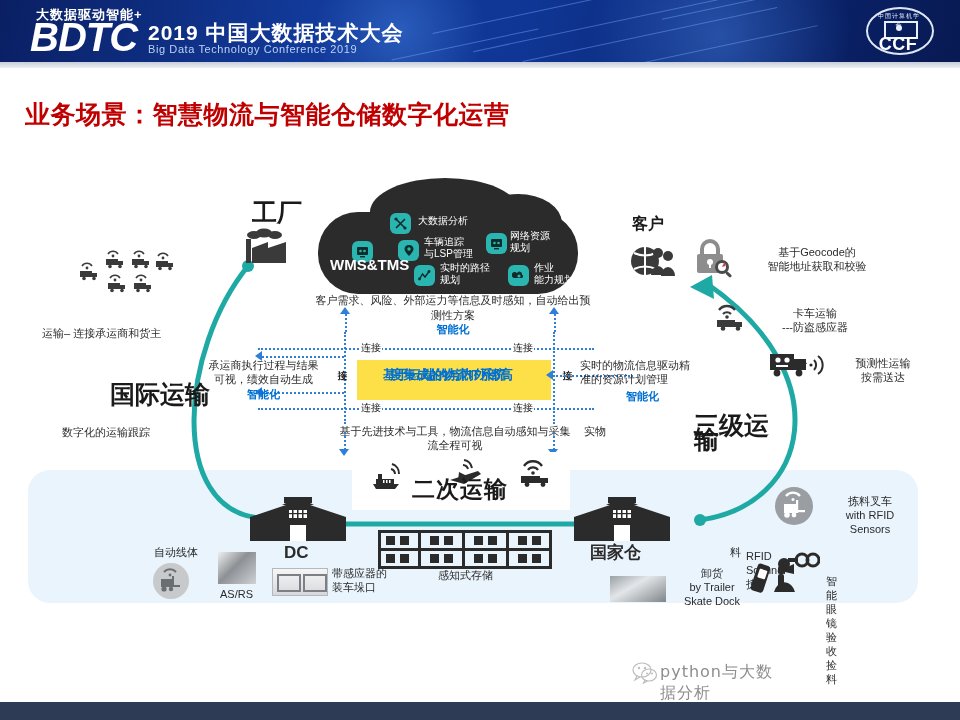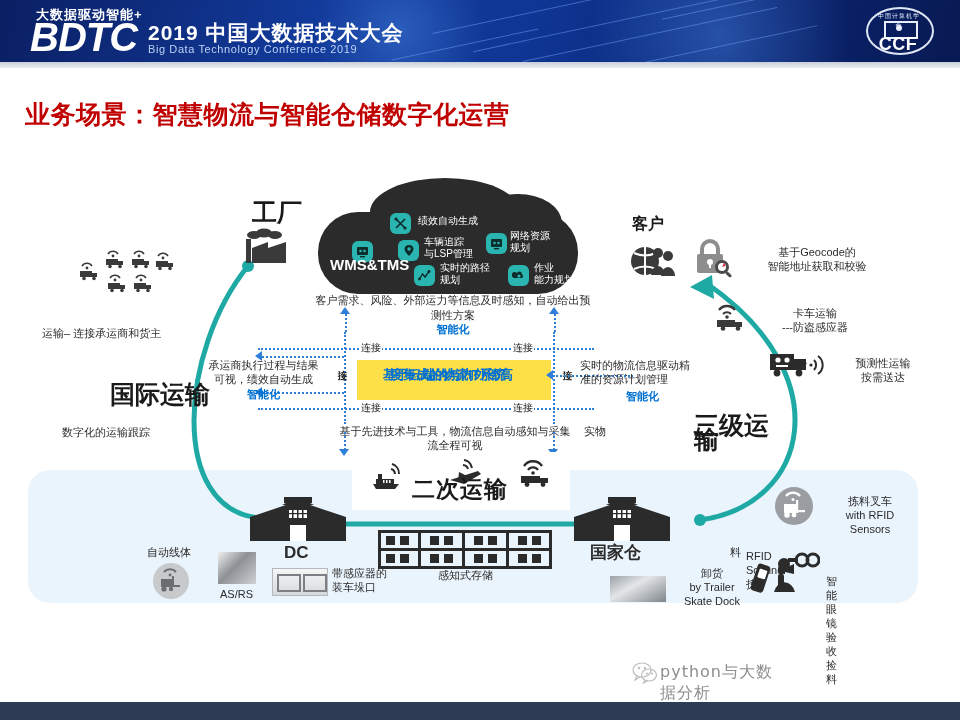"绩效自动生成" div.cl-lbl { text: 绩效自动生成 -> 大数据分析 }
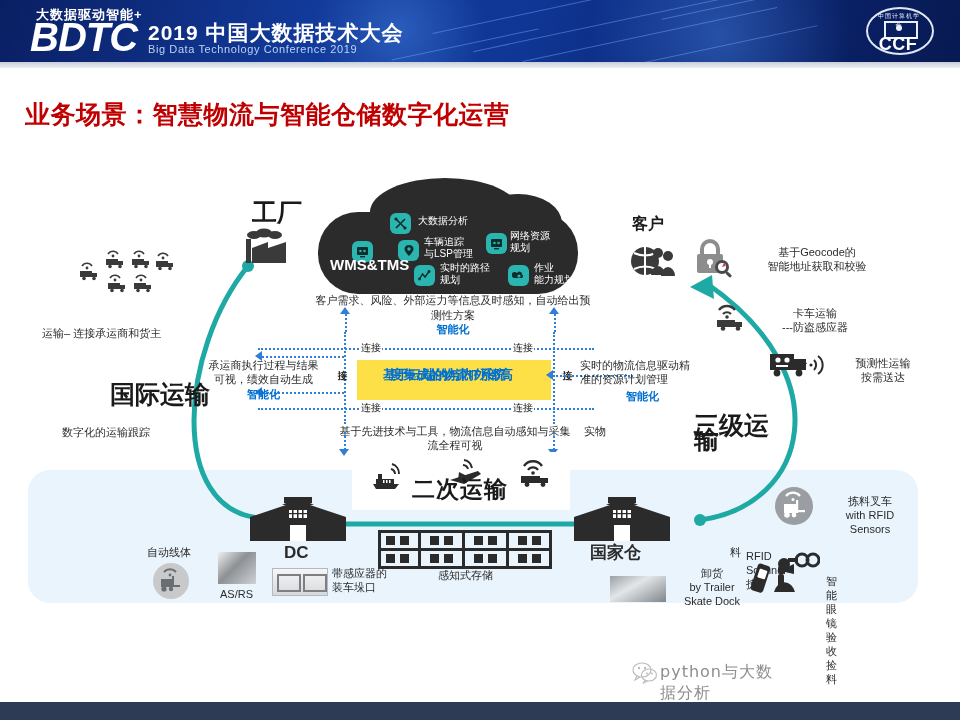"自动线体" div.t { left: 147px -> 154px }
